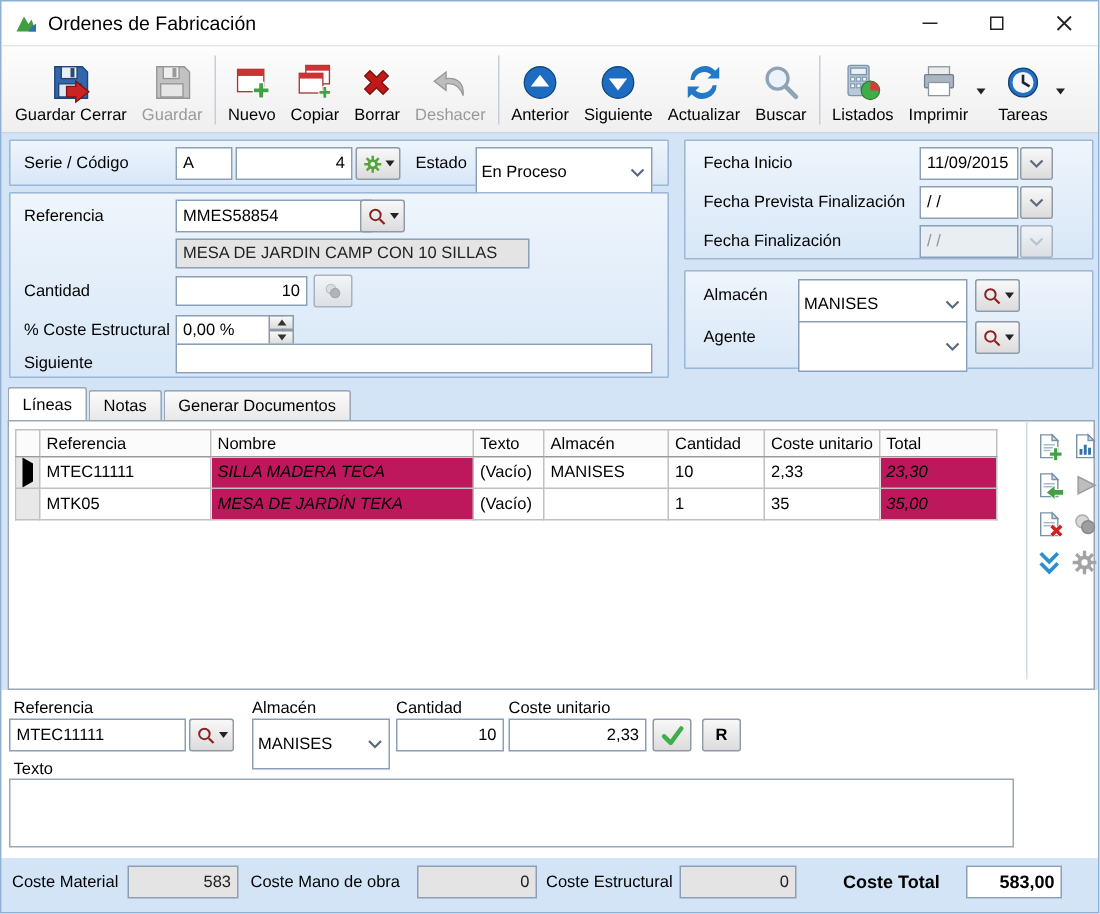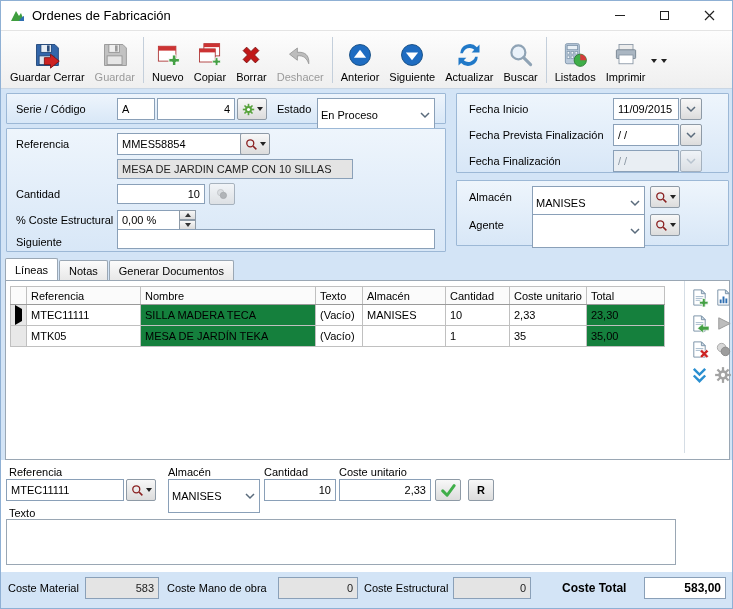"Tareas" div.tbtn { html: none -> <div> <span> <svg> <circle></circle> <circle></circle> <path></path> </svg> </span> <span>Tareas</span> </div> }
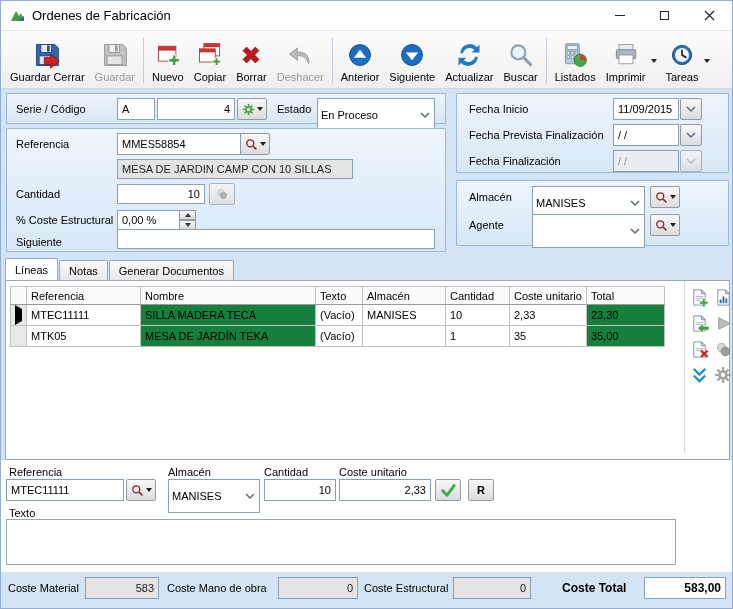"SILLA MADERA TECA" td.gray { background: #15803d -> #be185d; font-style: none -> italic }
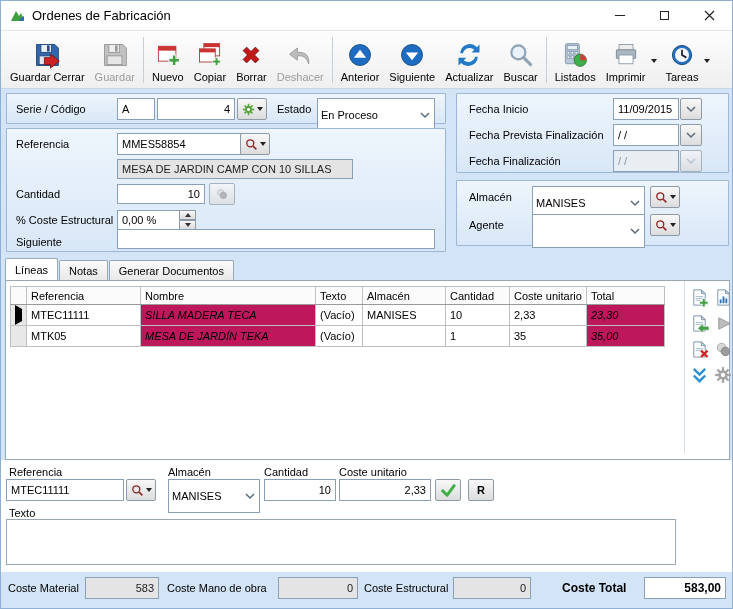"583,00" input.inp { width: 82px -> 64px }
